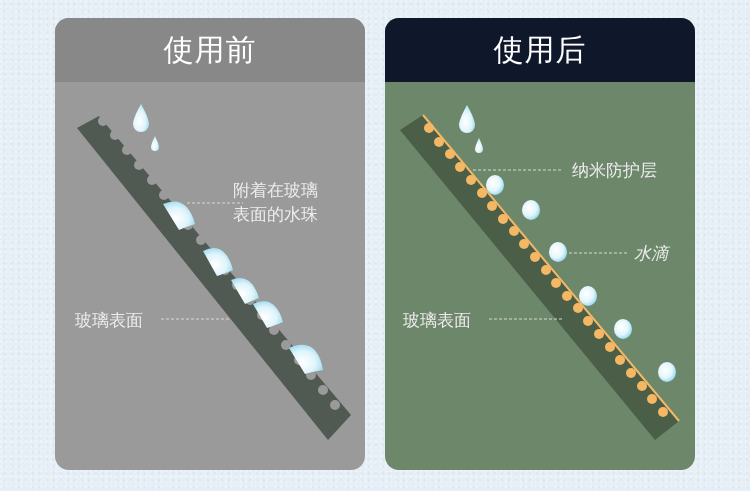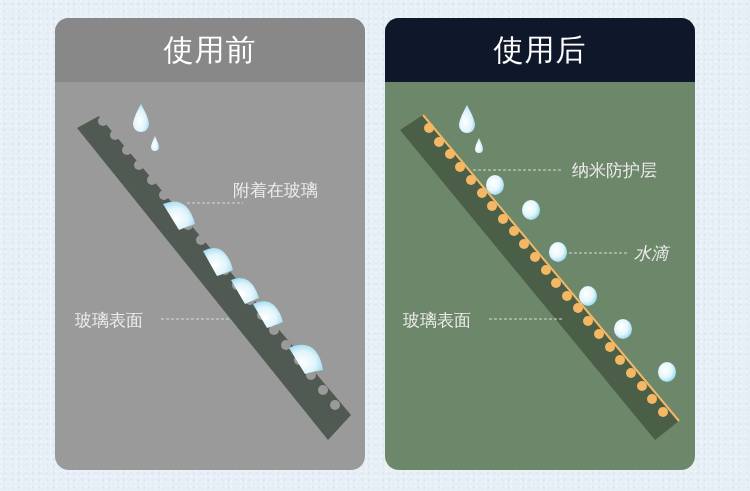"表面的水珠" div { html: none -> <div>表面的水珠</div> }
